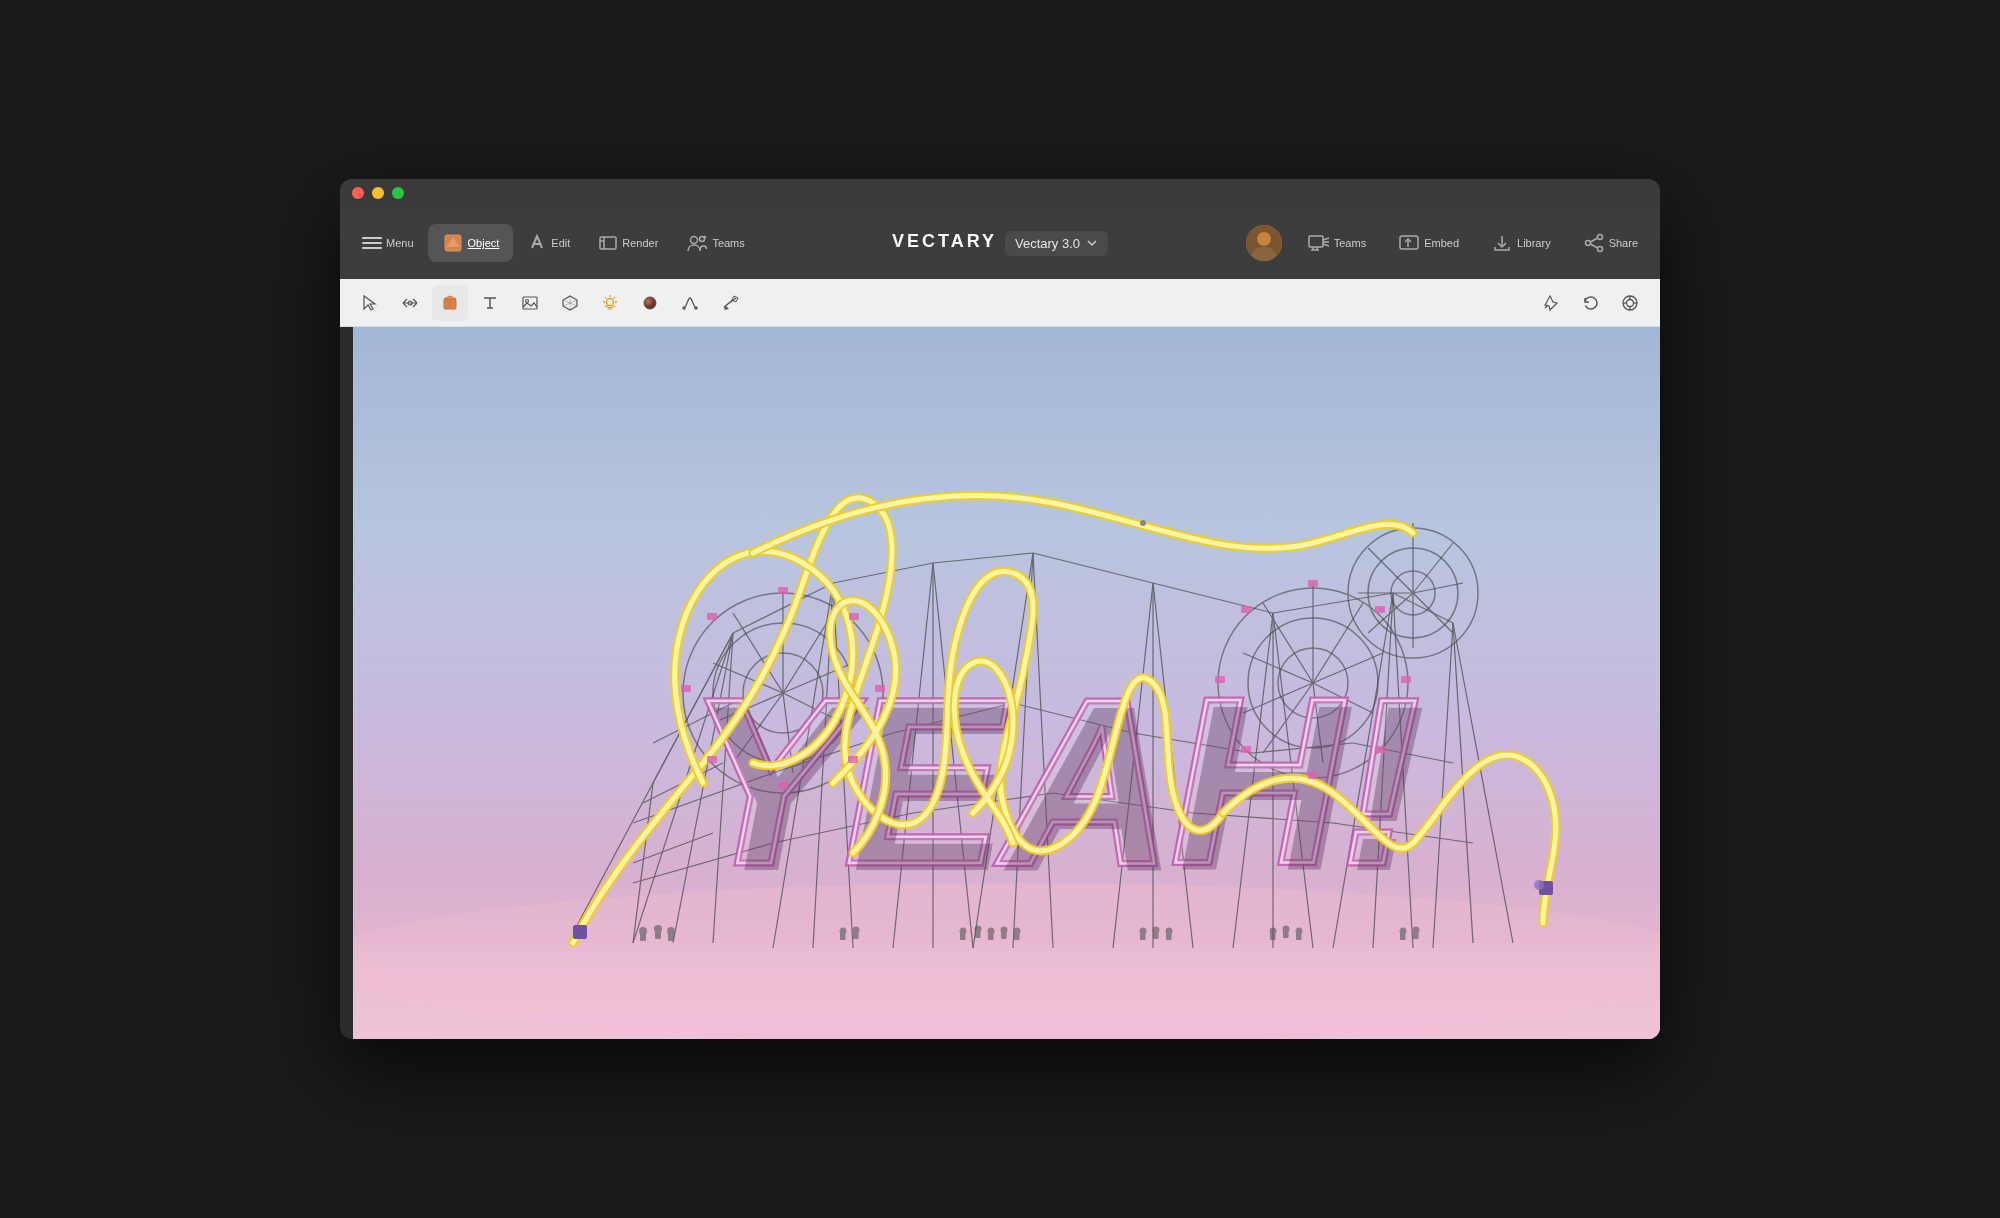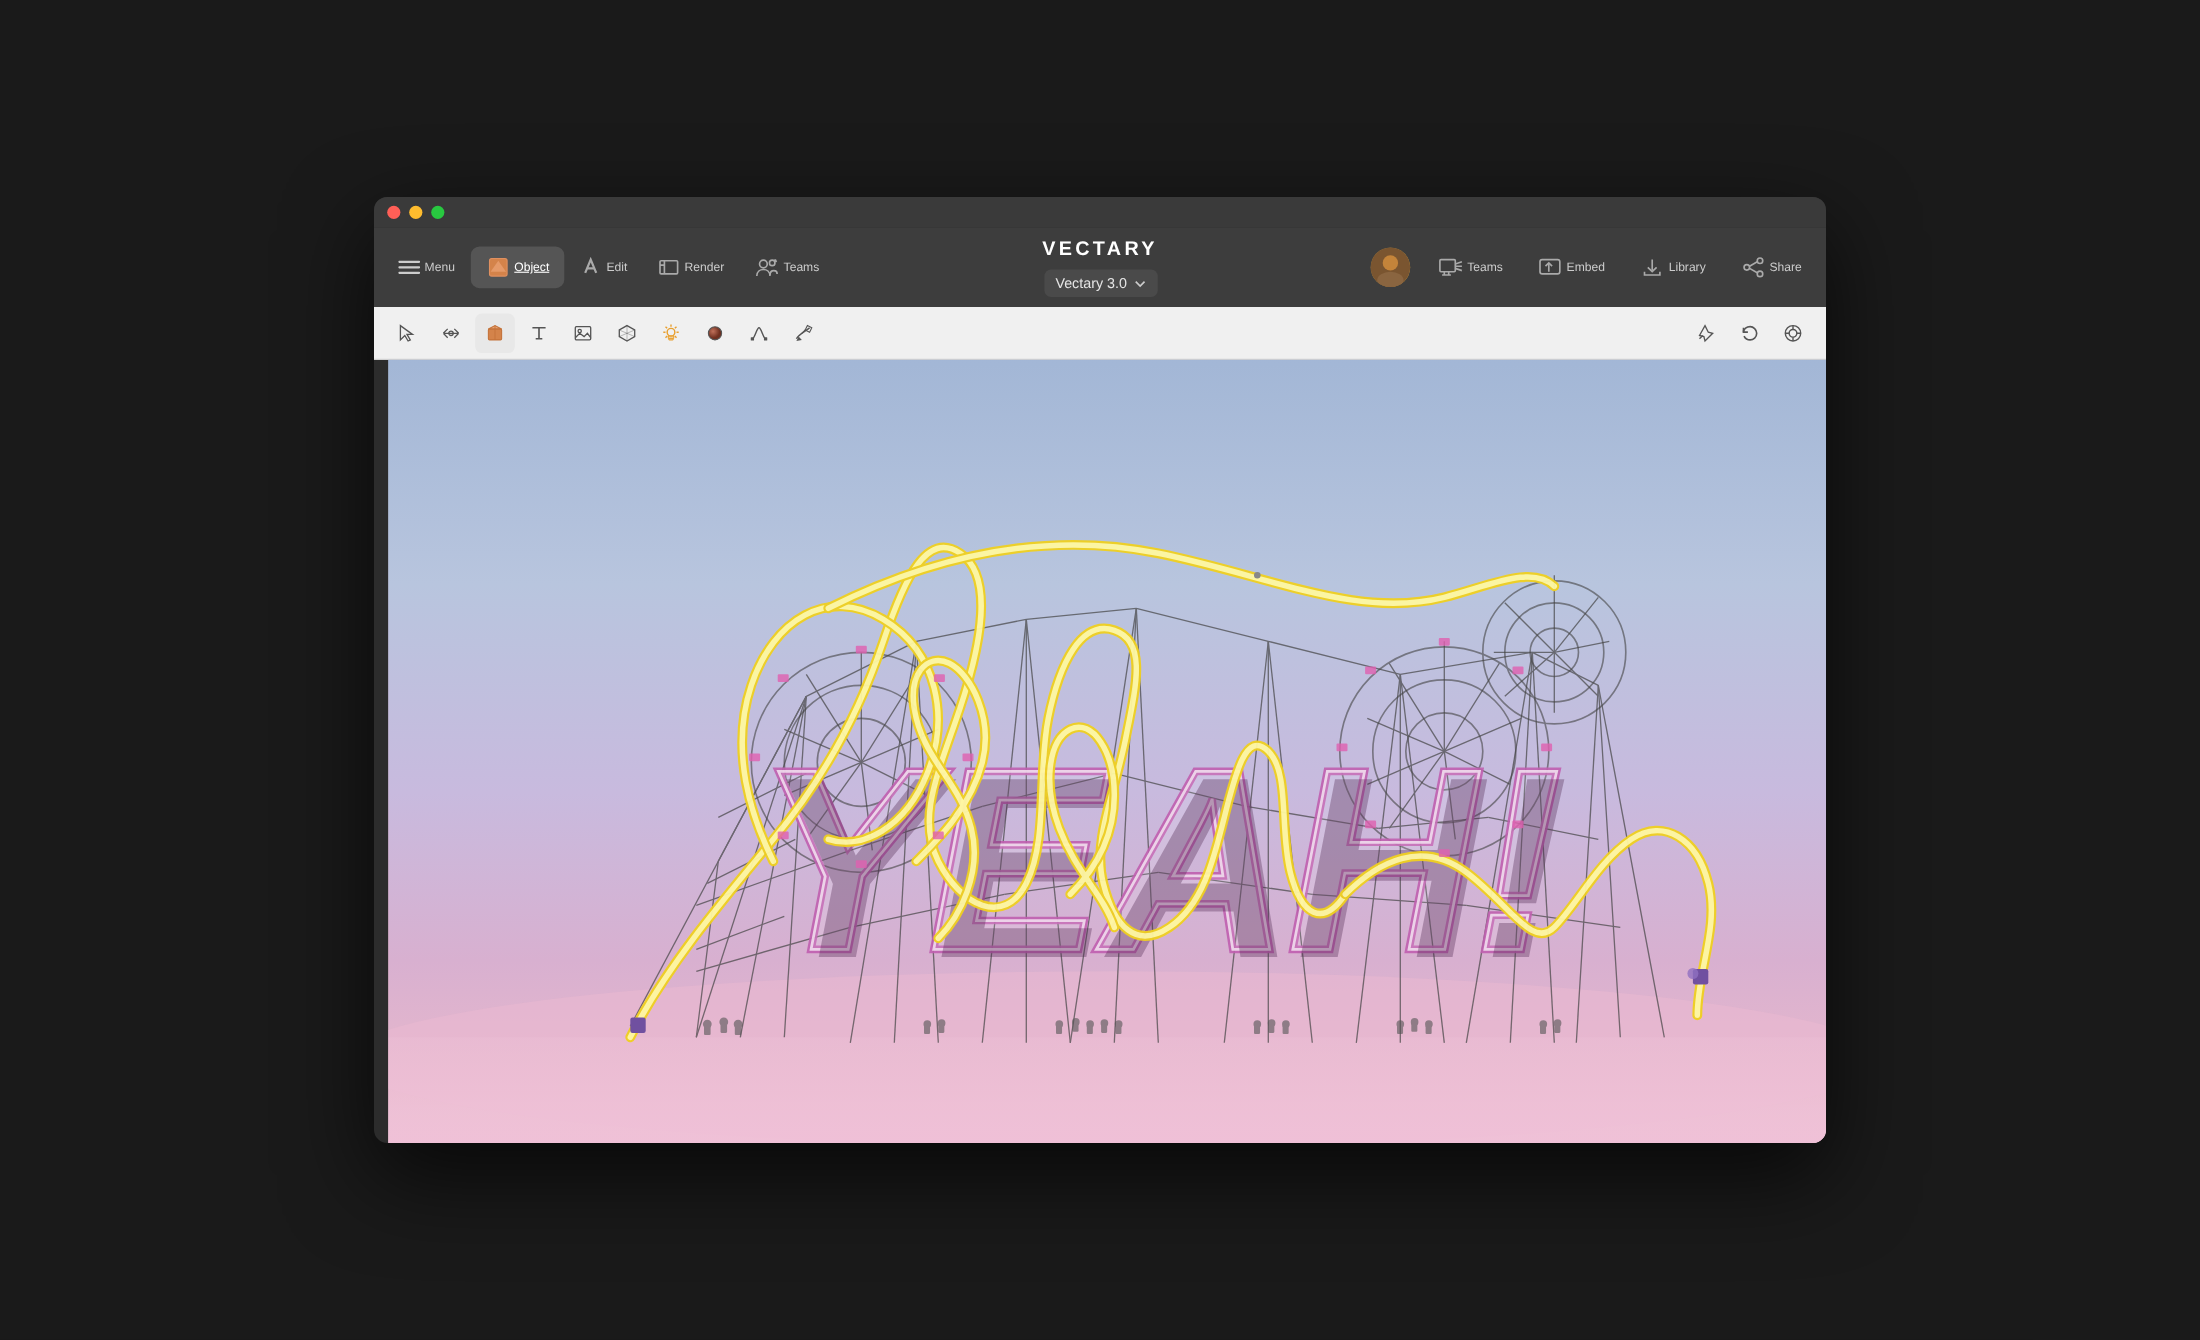"VECTARY" .toolbar-center { align-items: flex-end -> flex-start; flex-direction: column -> none }
